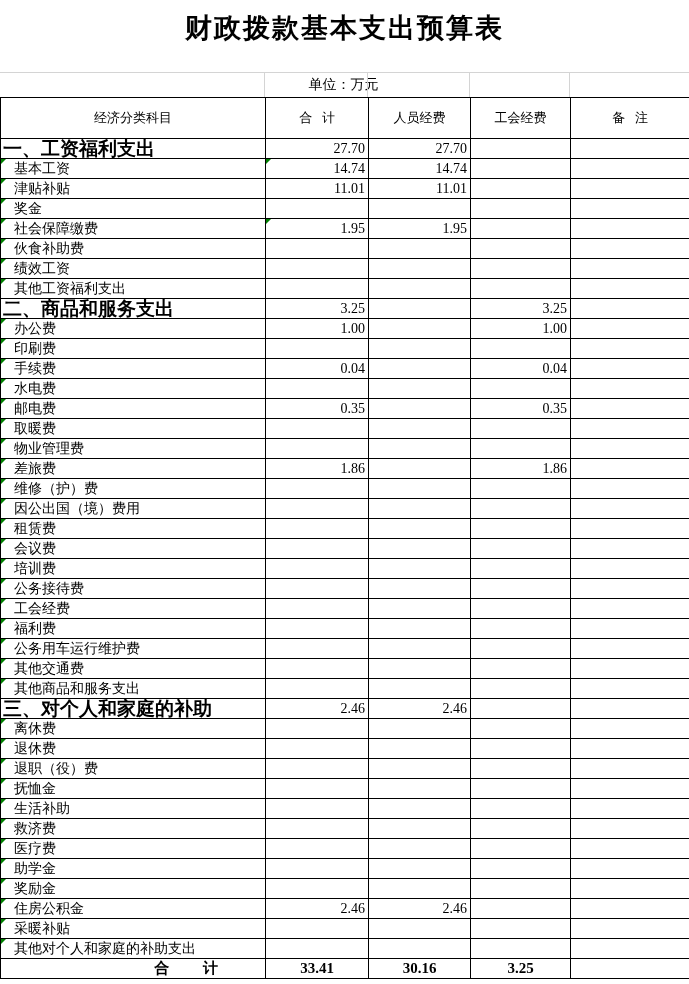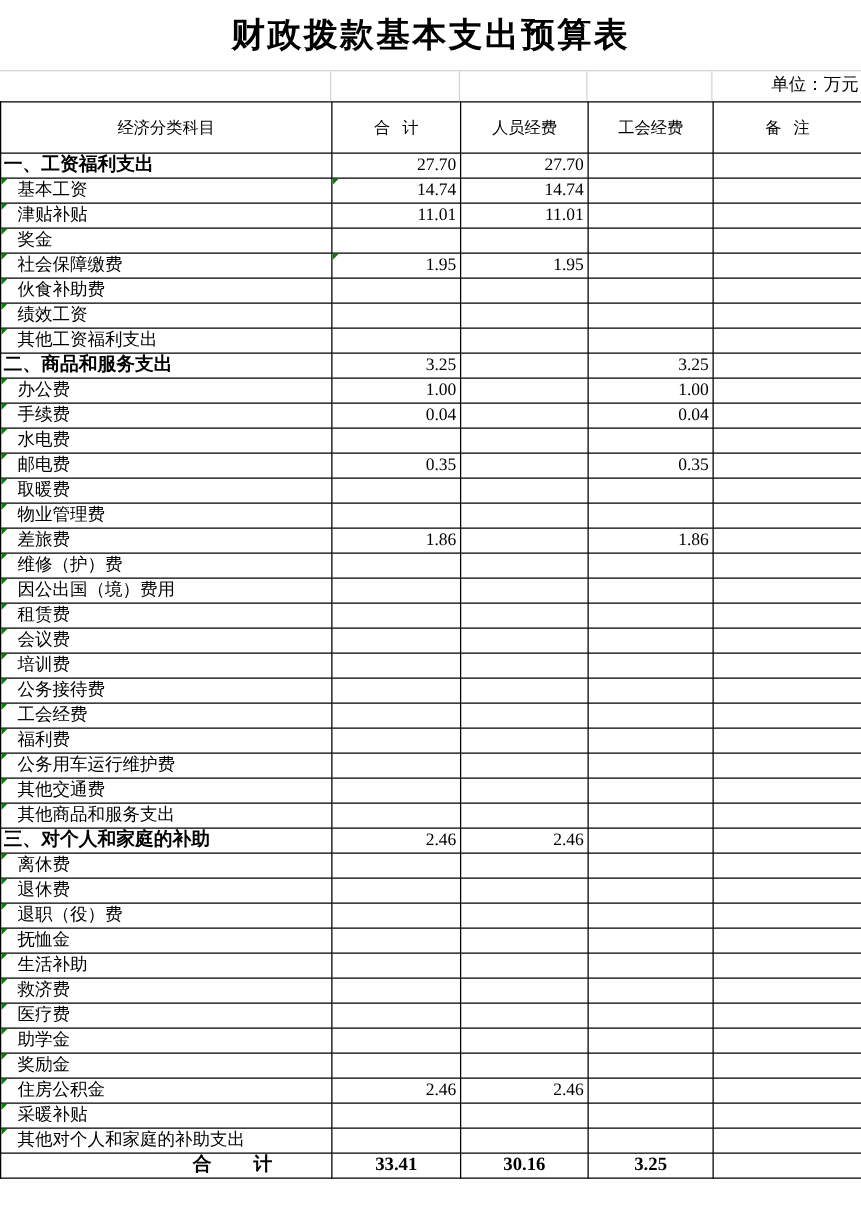"单位：万元" .unit-row { margin-top: none -> 16px; text-align: right -> center }
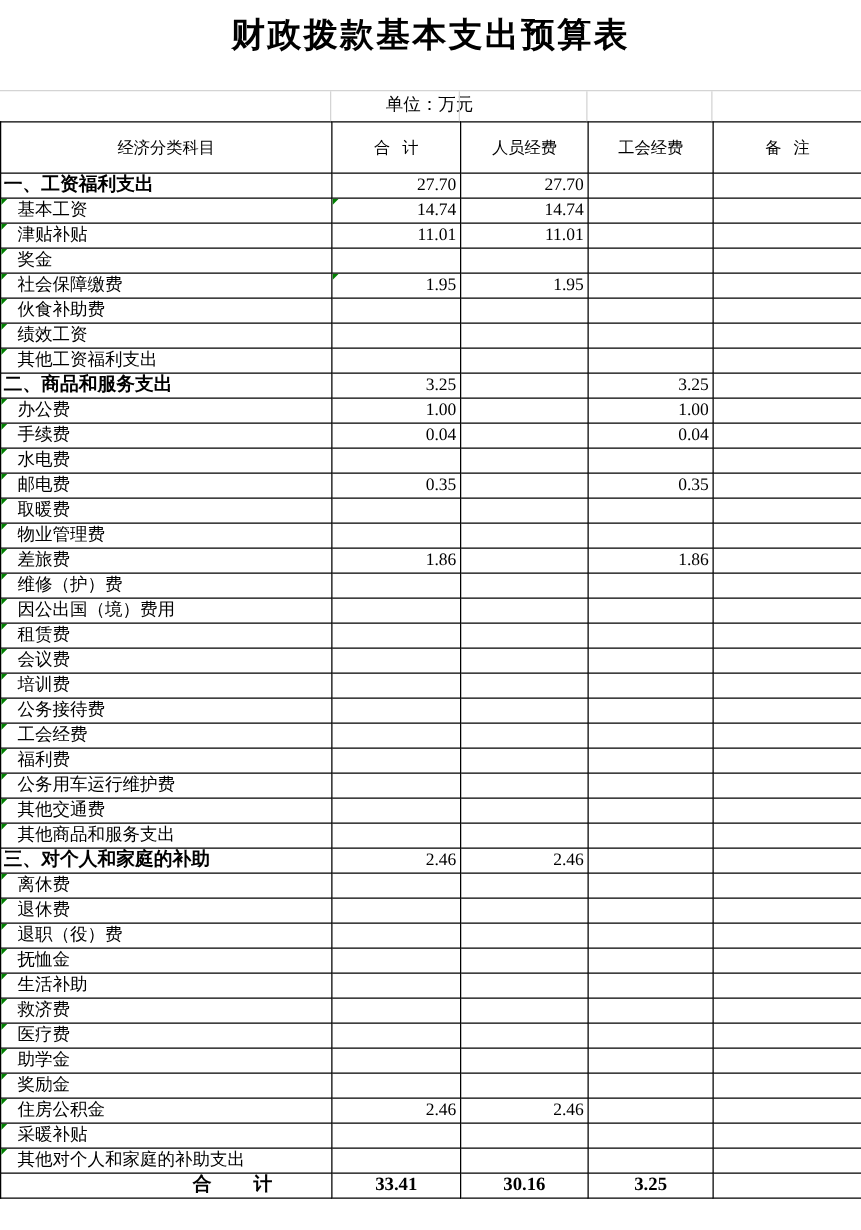"一、工资福利支出" tr.section td.label { font-size: 15px -> 19px }
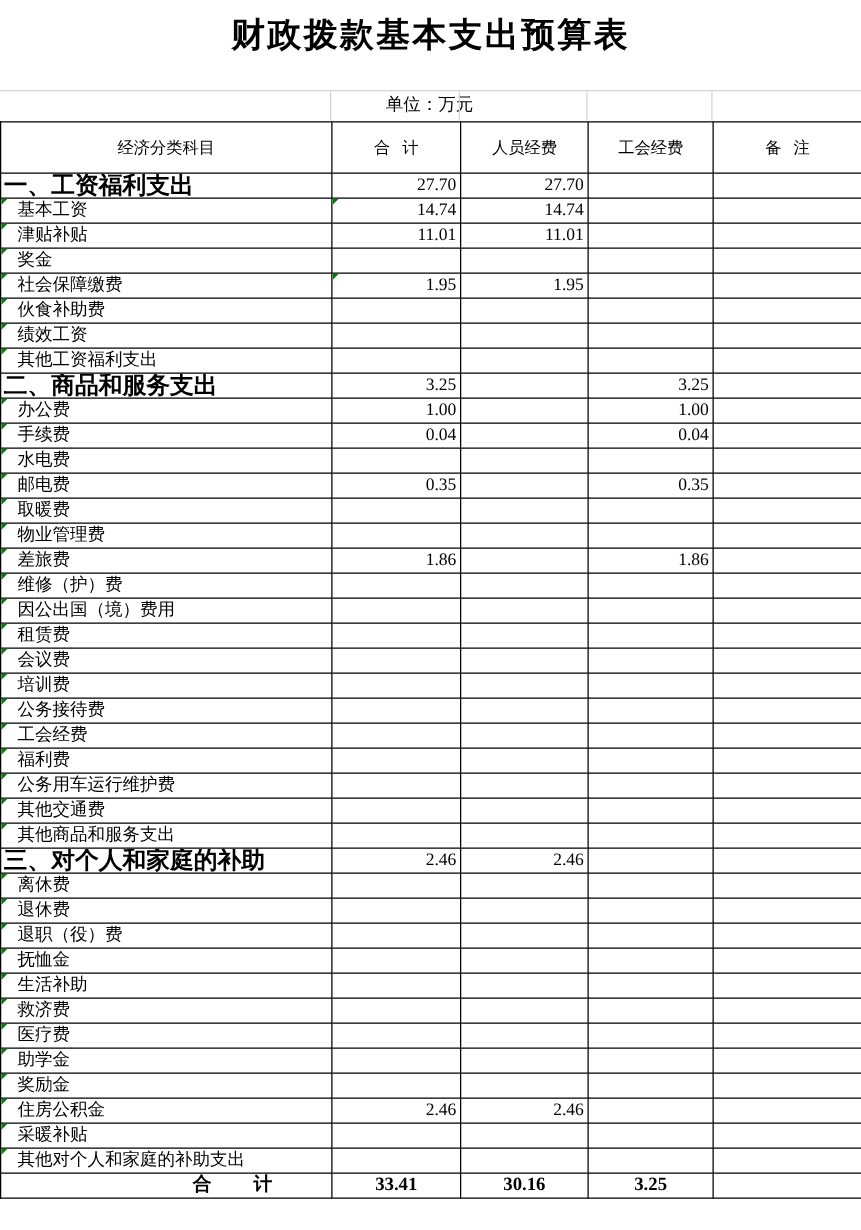"印刷费" tr.item { html: none -> <tr> <td><span></span>印刷费</td> <td></td> <td></td> <td></td> <td></td> </tr> }
